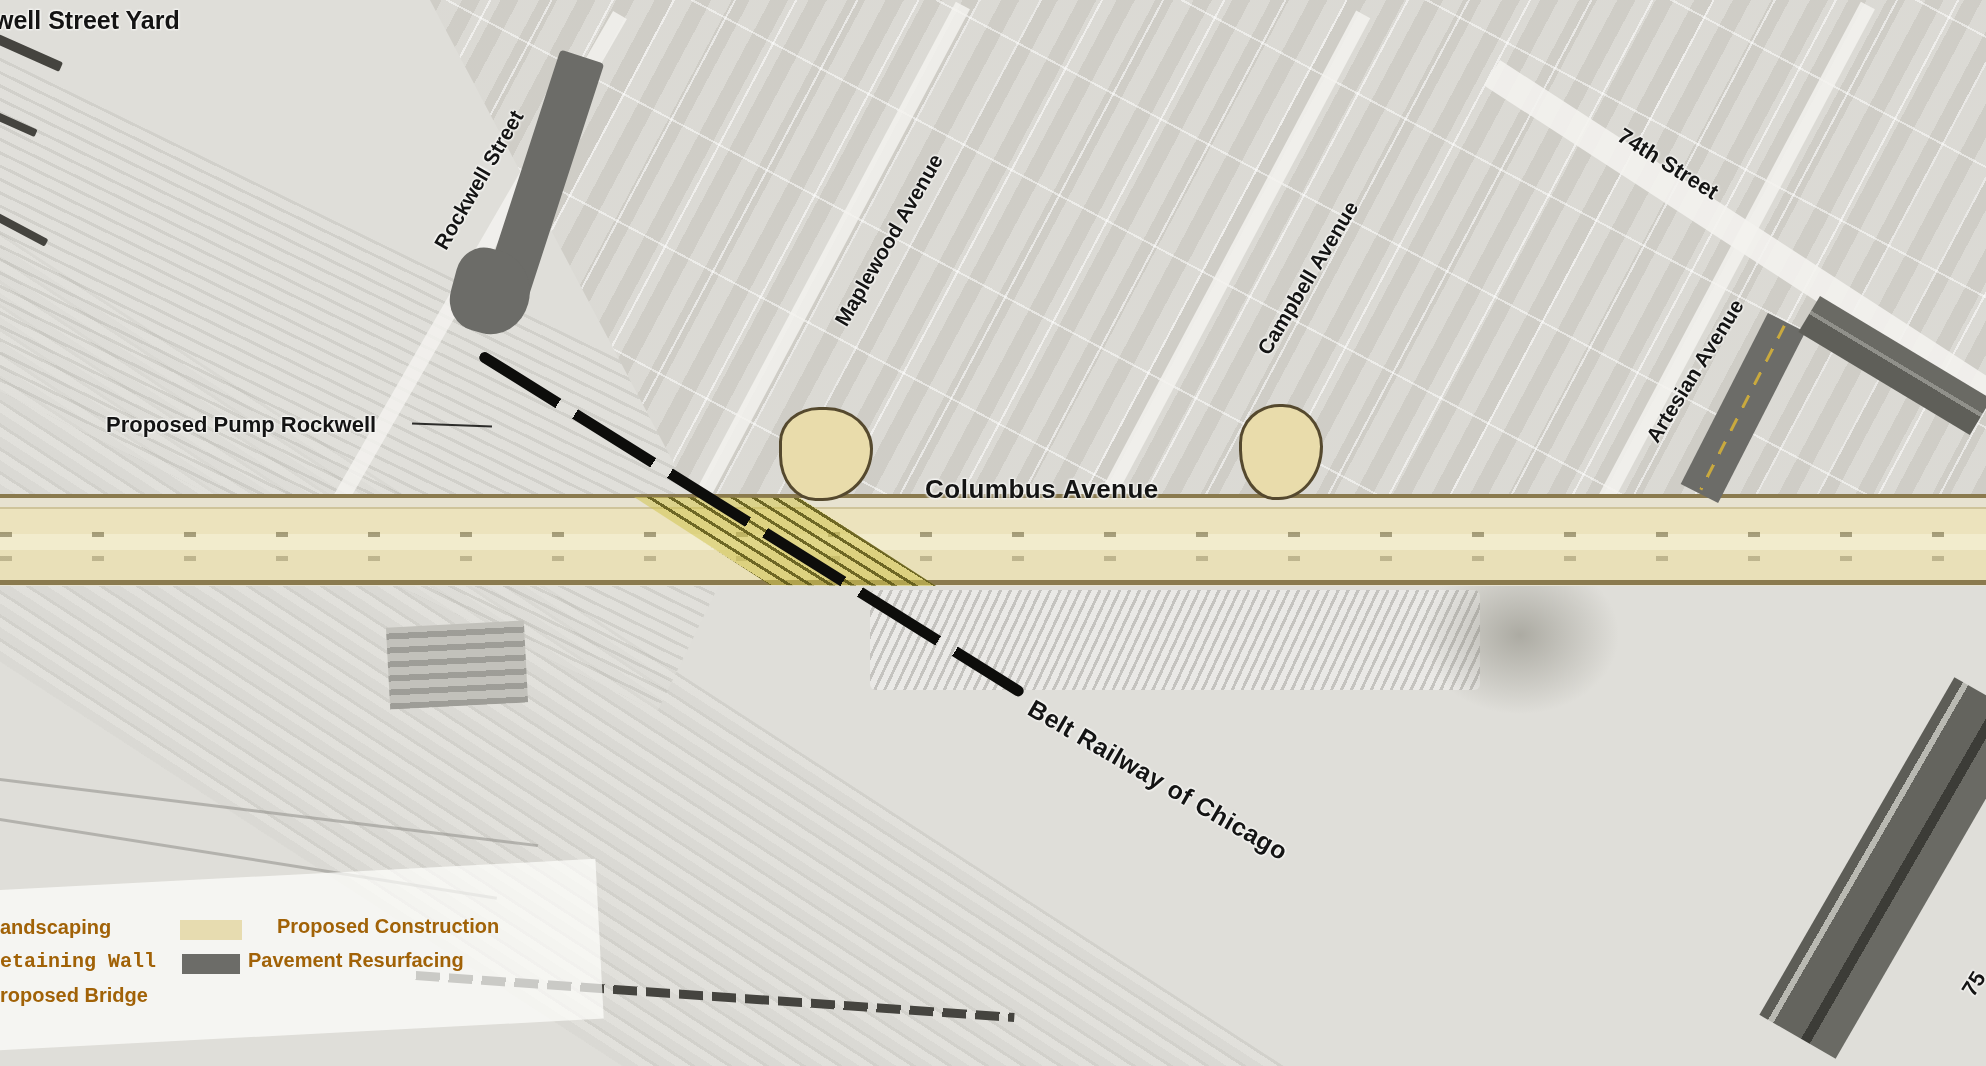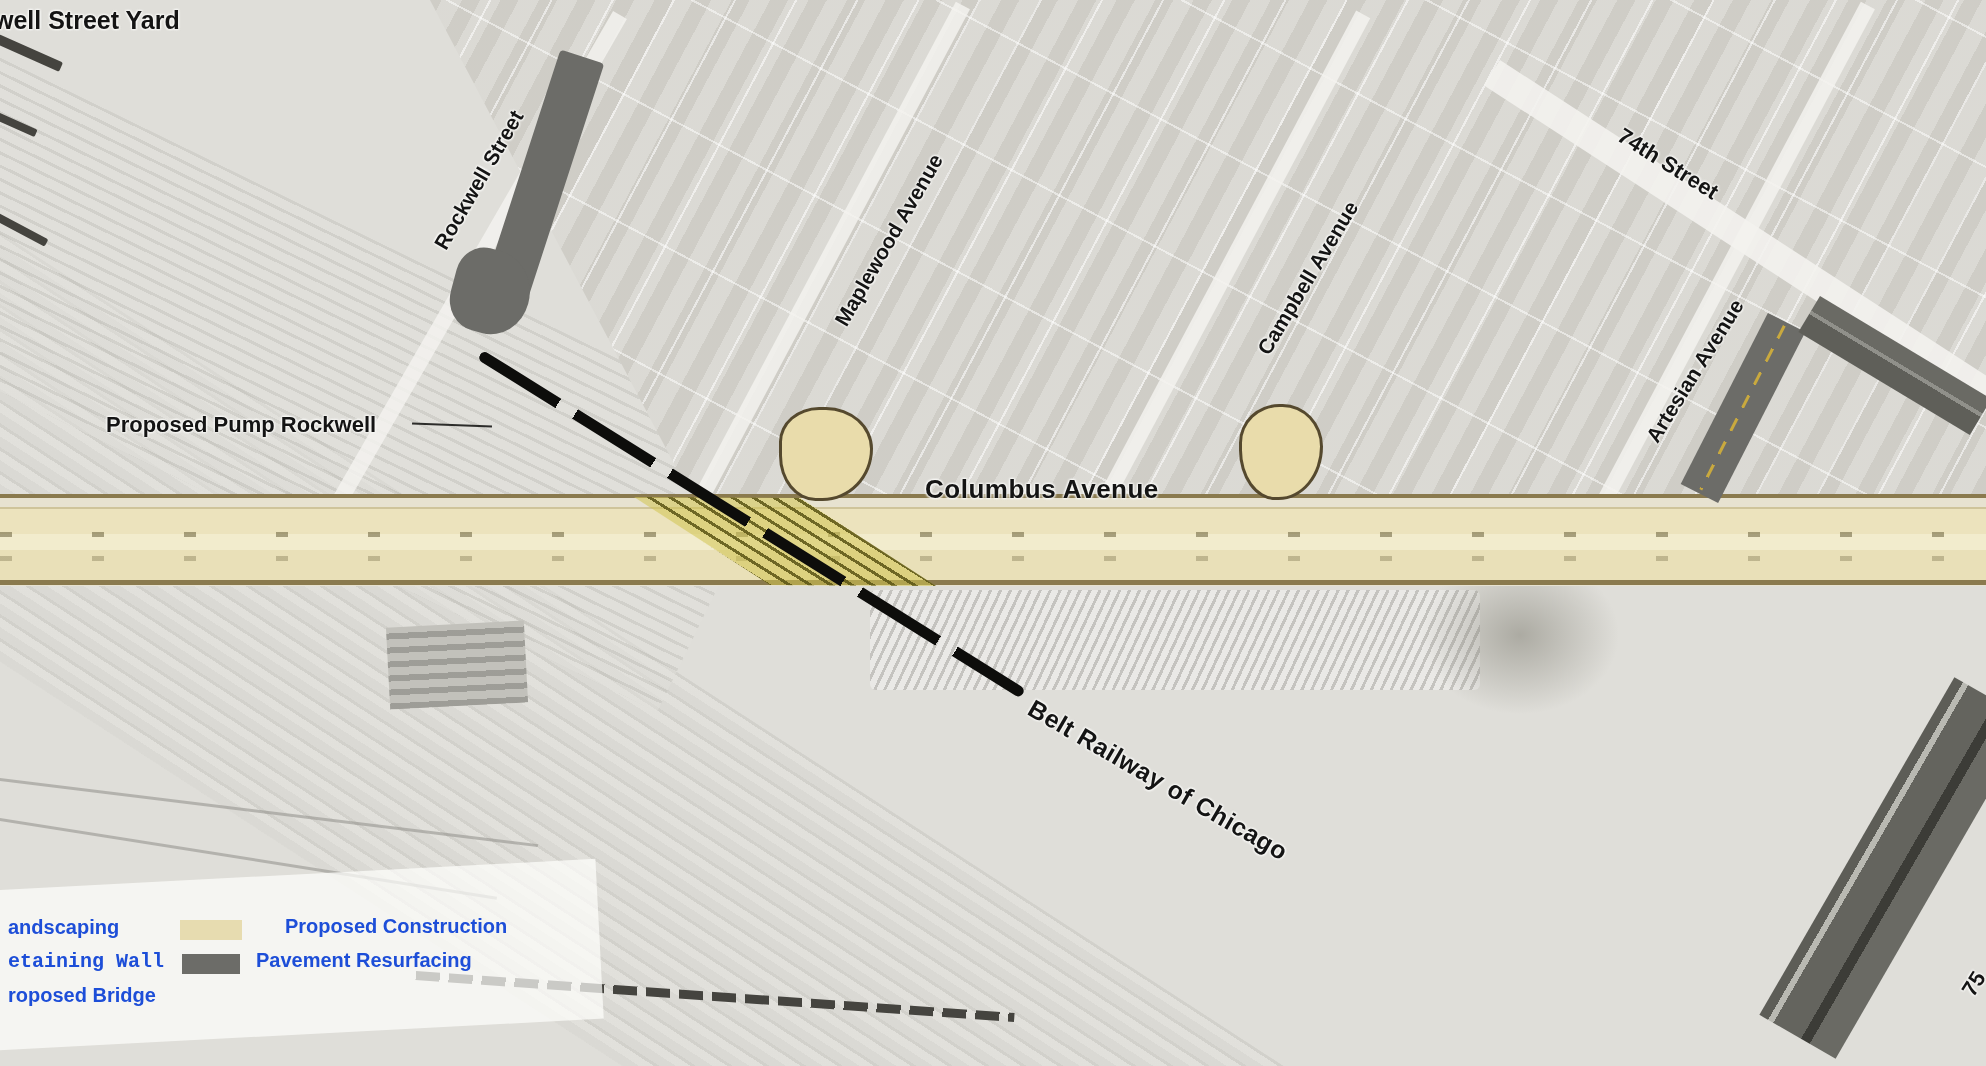"andscaping" .legend-label { color: #1d4ed8 -> #a16207; padding-left: 8px -> none }
